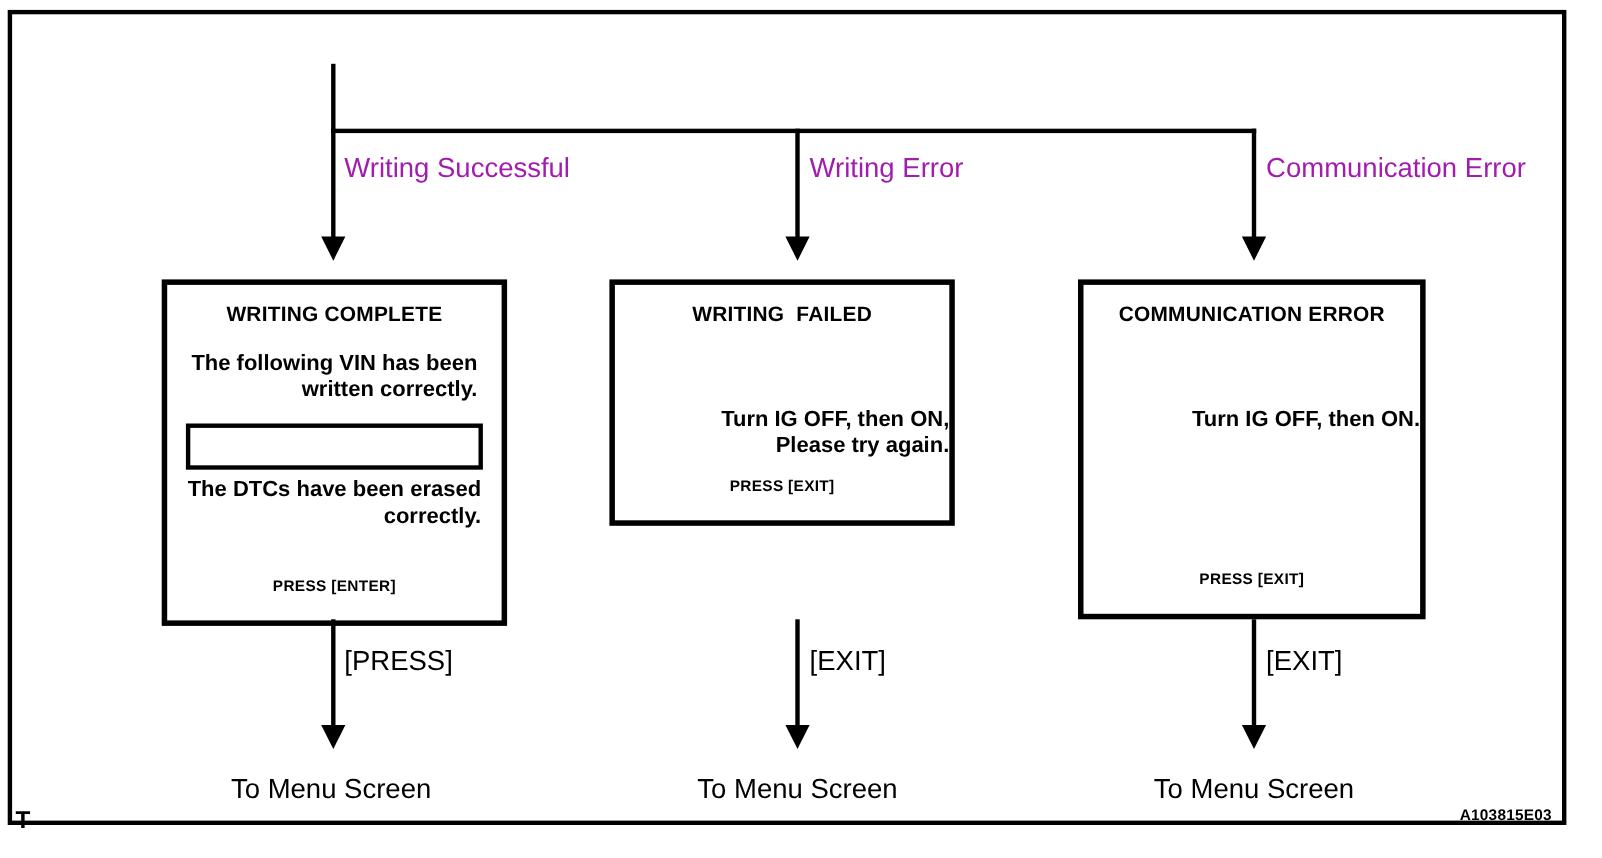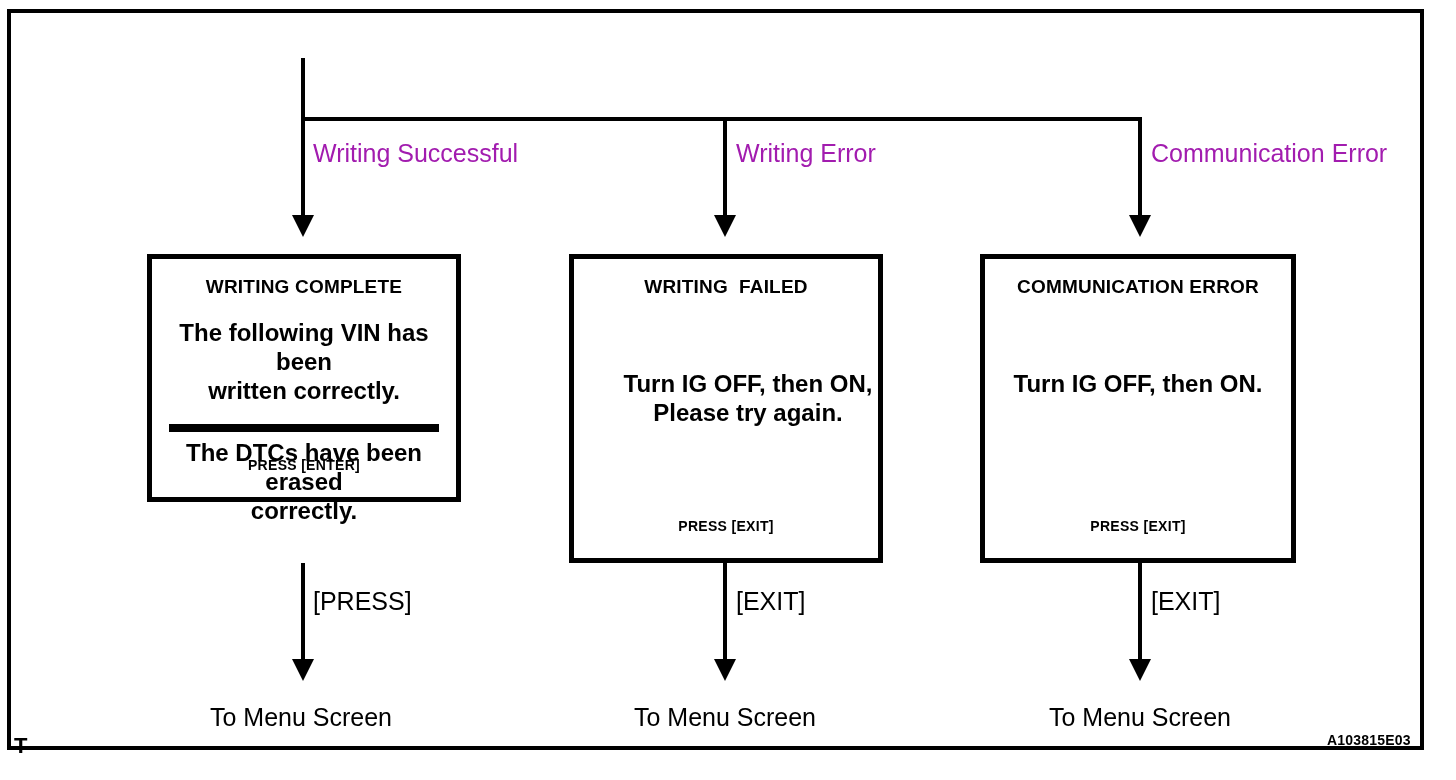"WRITING COMPLETE" div.screen-box { height: 248px -> 315px }
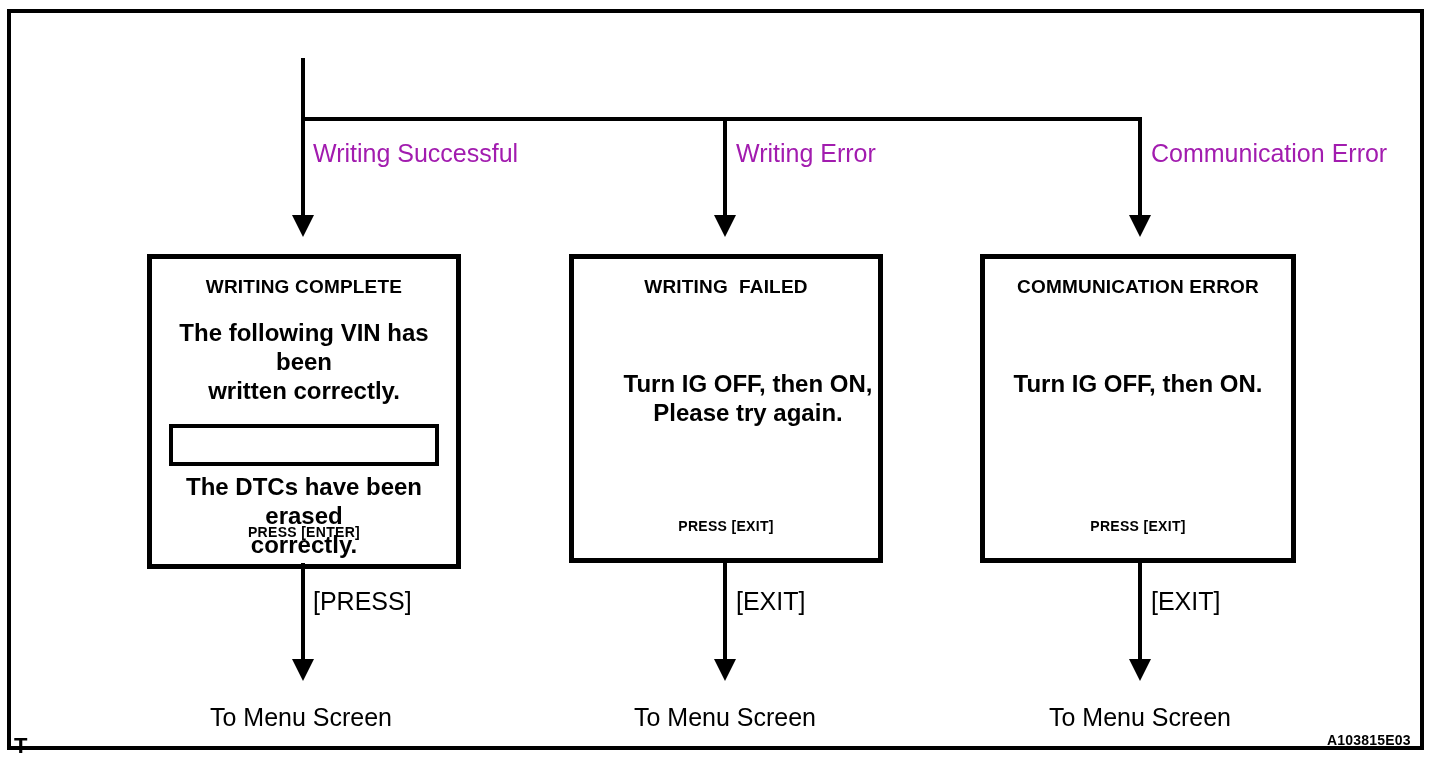"WRITING FAILED" div.screen-box { height: 309px -> 224px; left: 569px -> 554px }
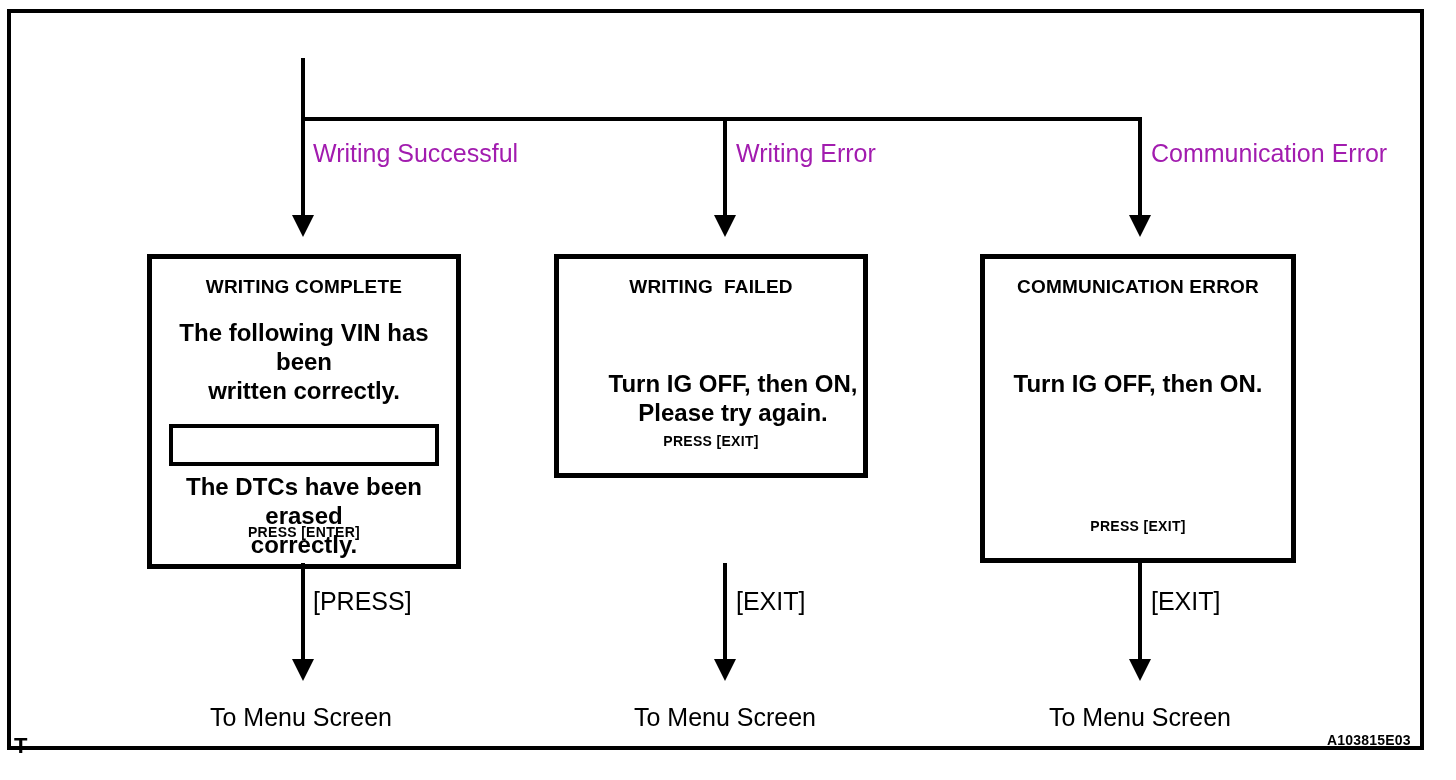"The following VIN has been" .screen-msg { font-size: 24px -> 20px; text-align: center -> right }
